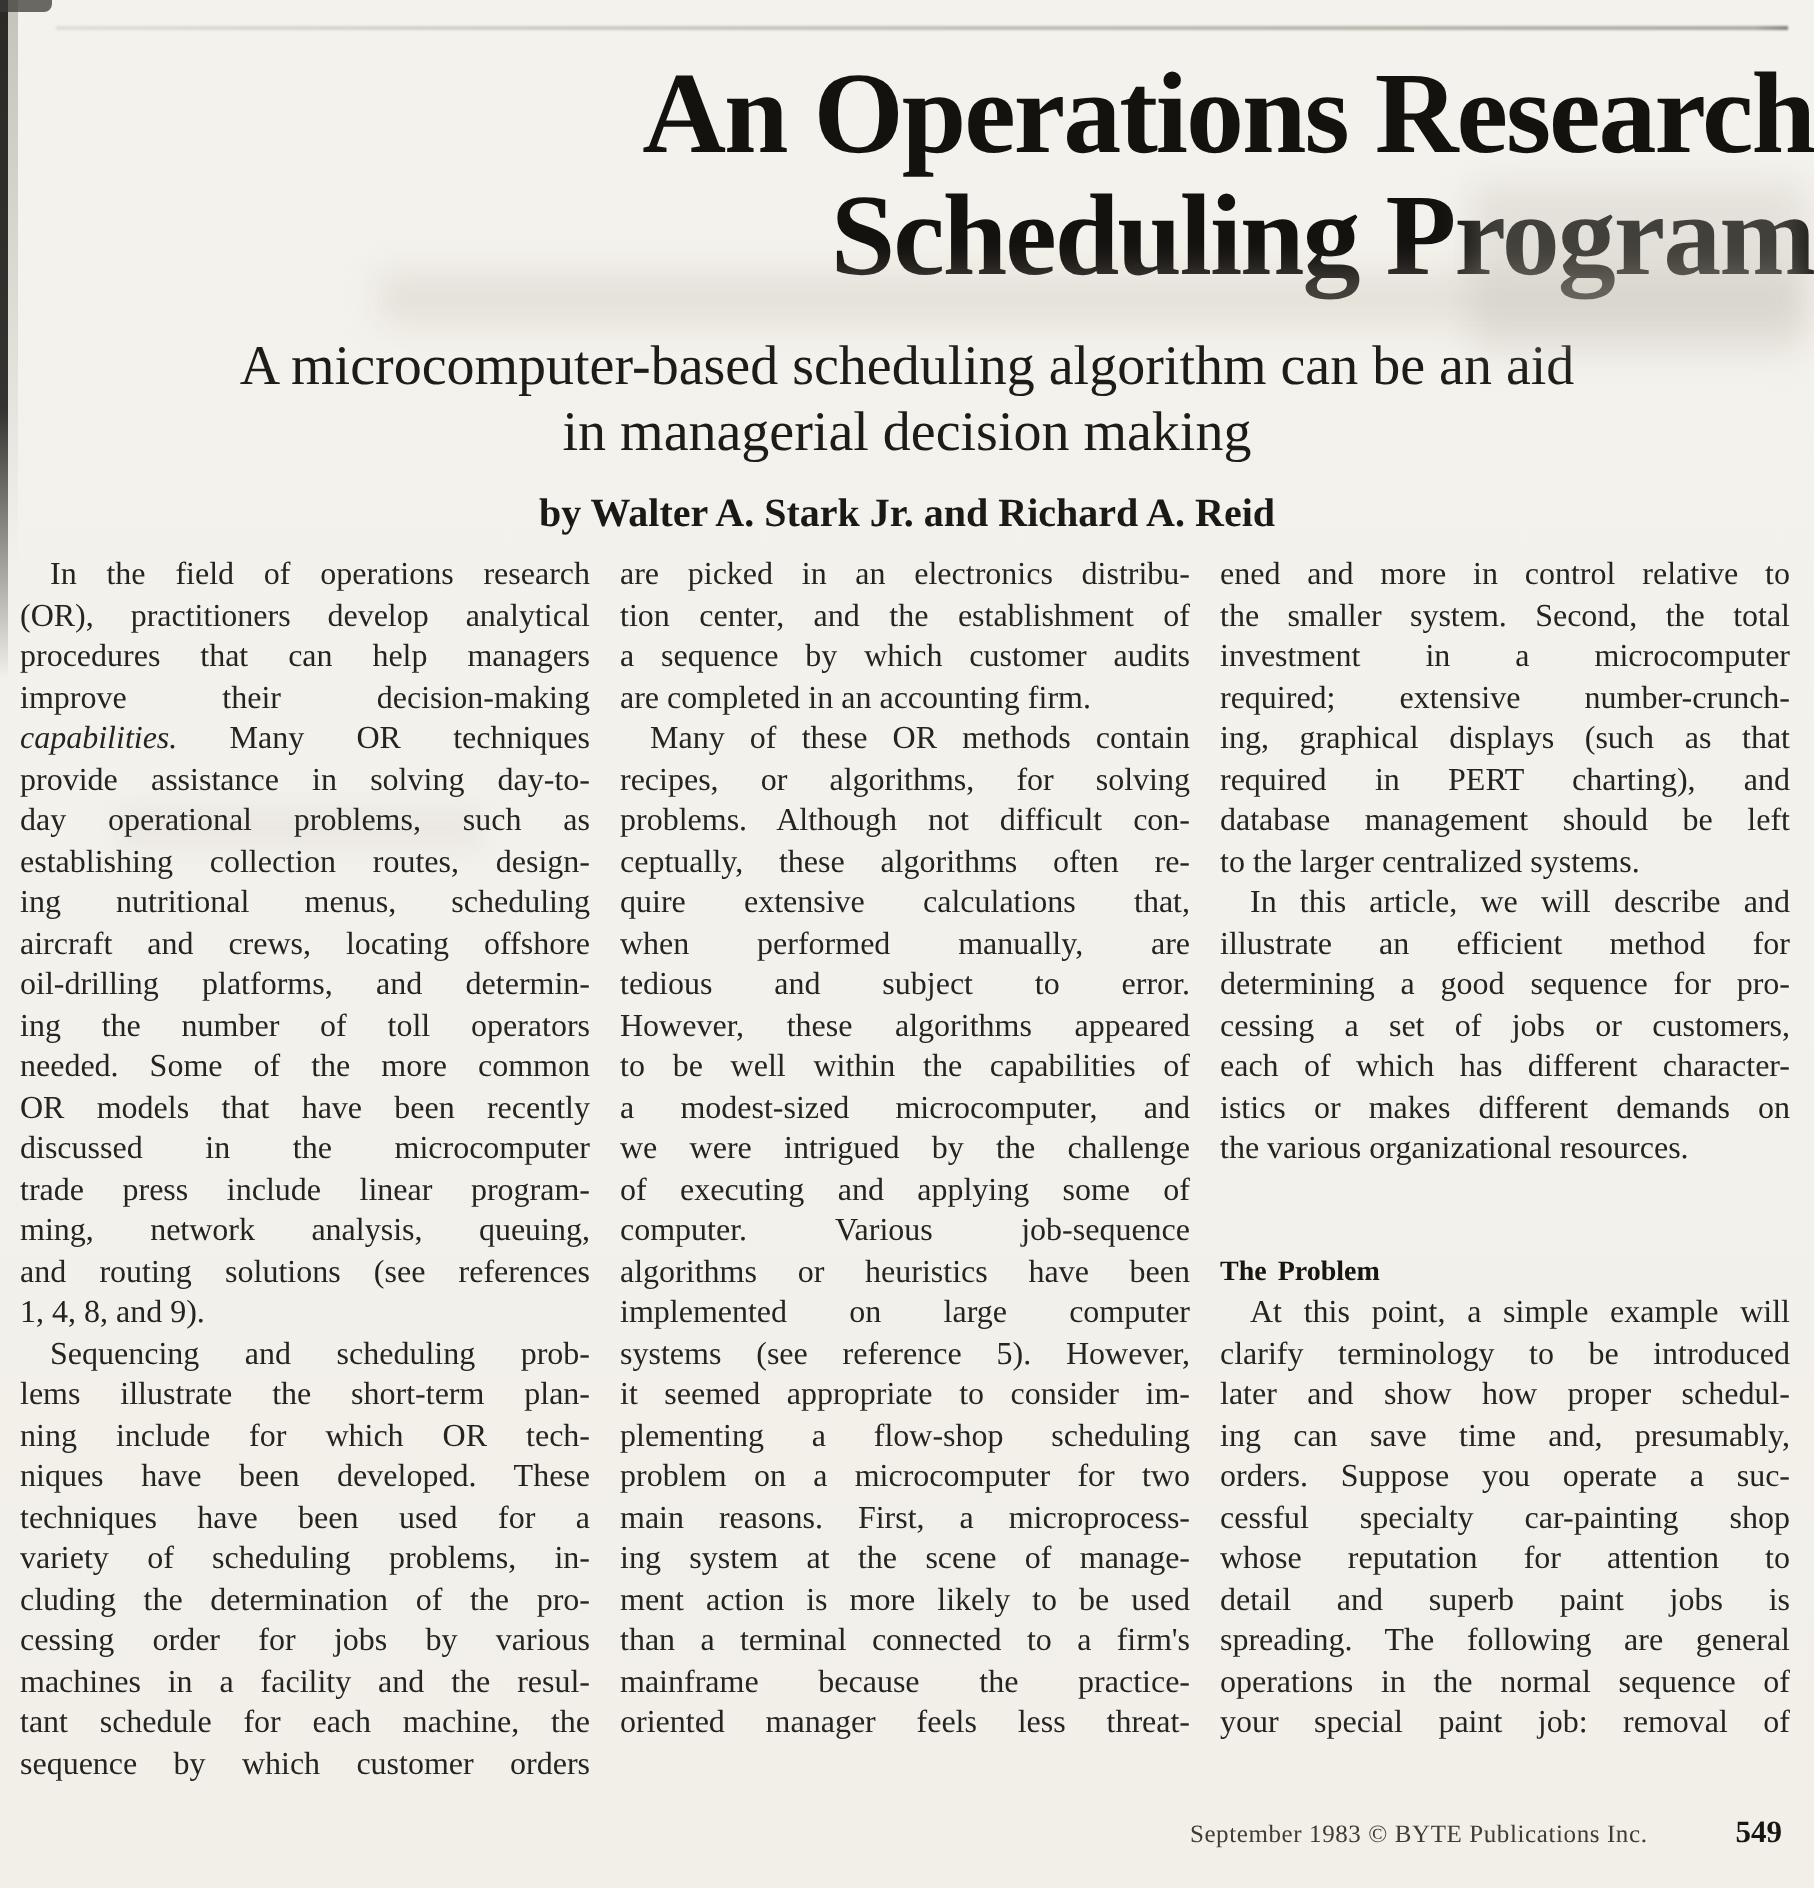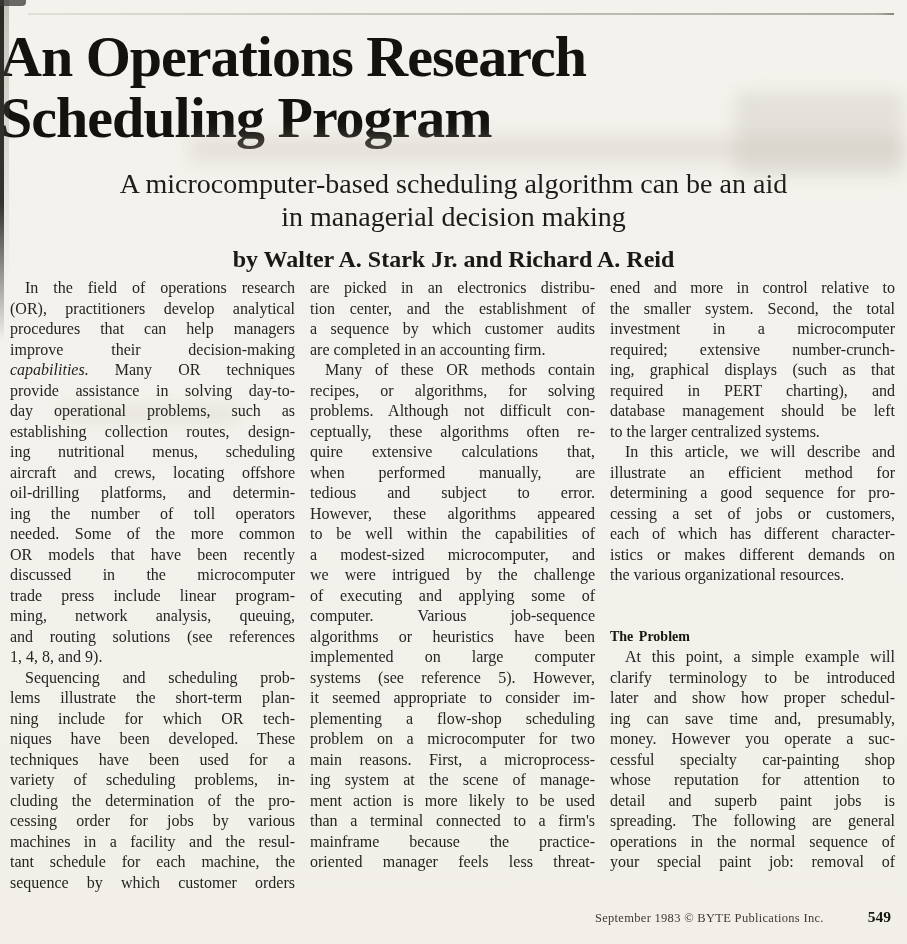"An Operations Research" .title { text-align: left -> right }
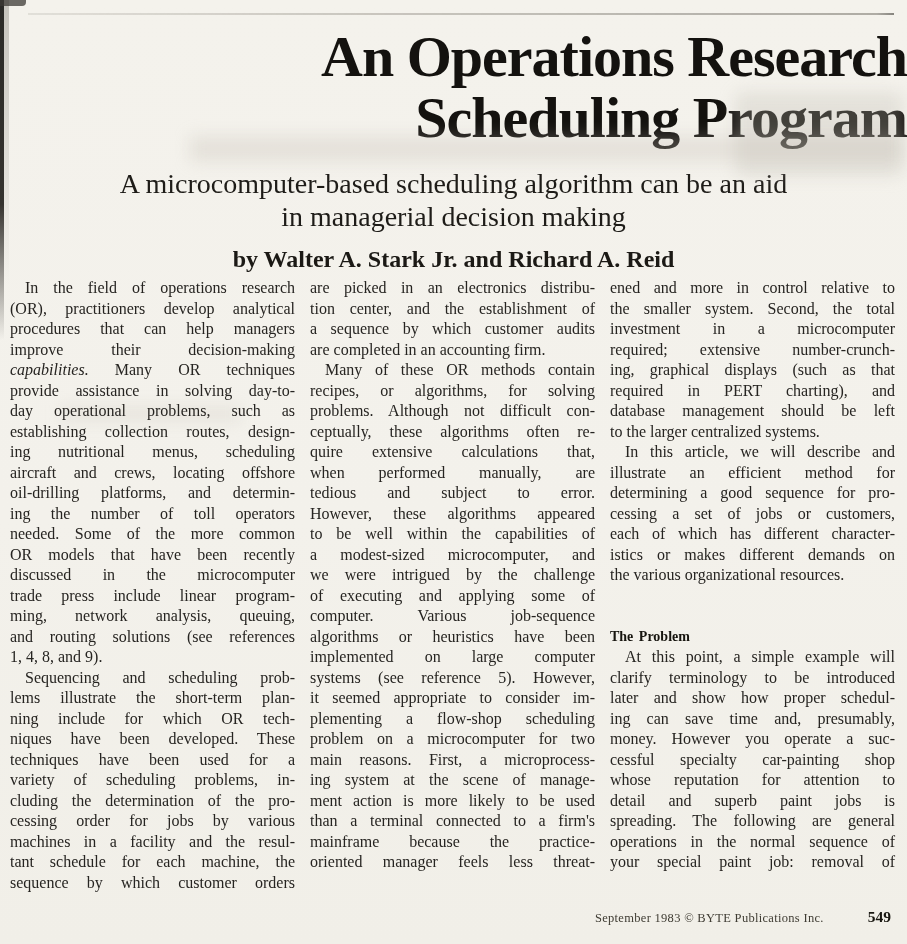"by Walter A. Stark Jr." .byline { font-size: 24px -> 20px }
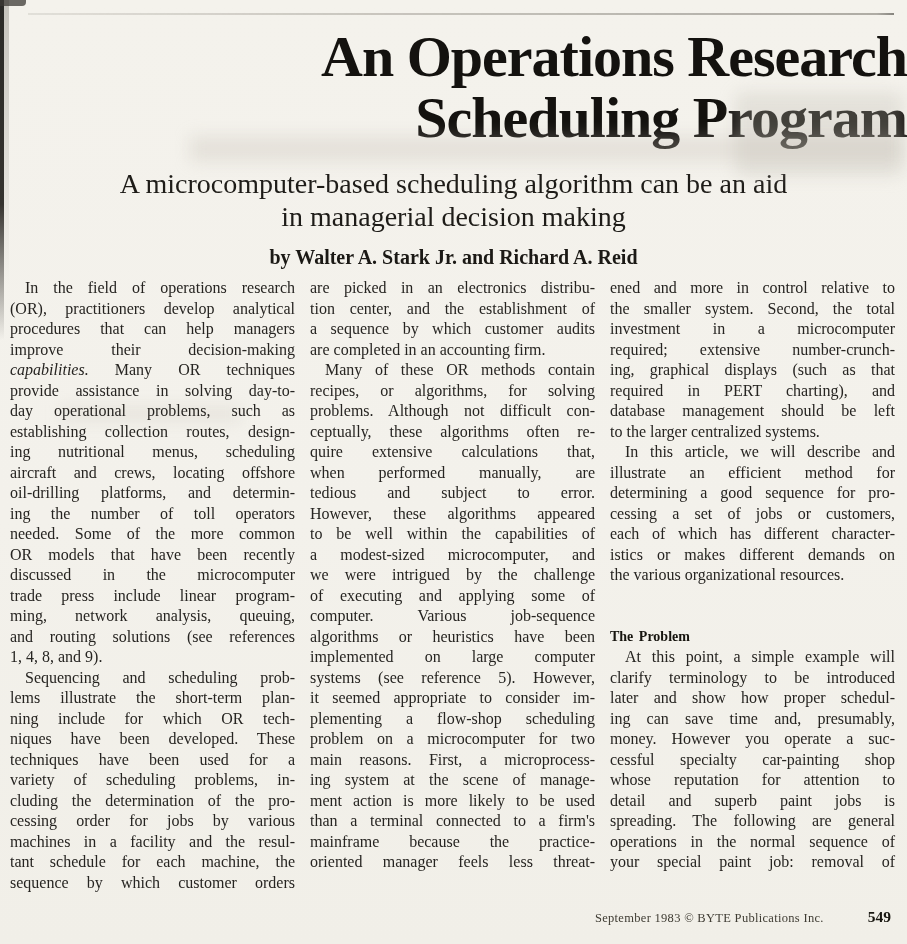"money. However you operate a" span { text: money. However -> orders. Suppose }
